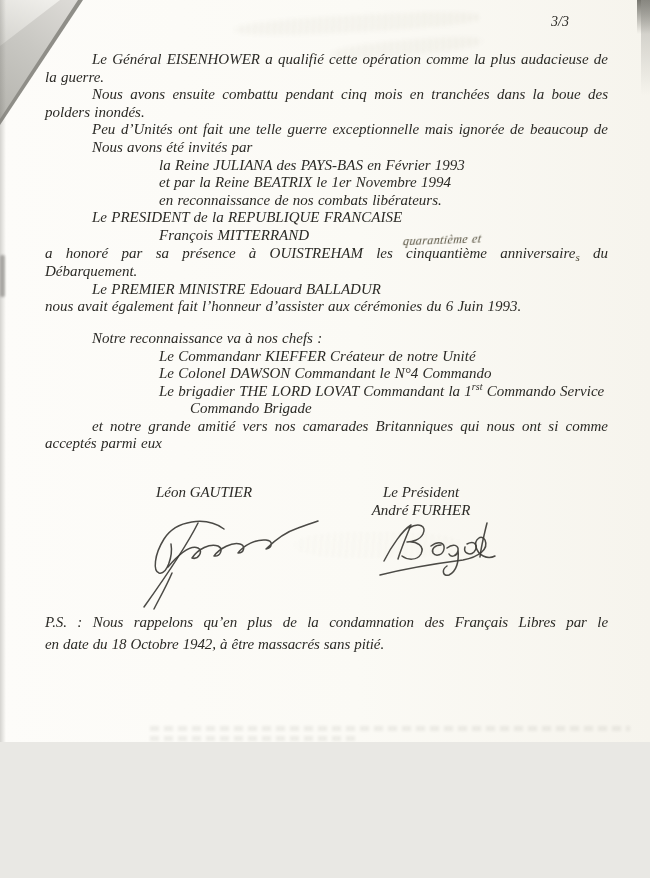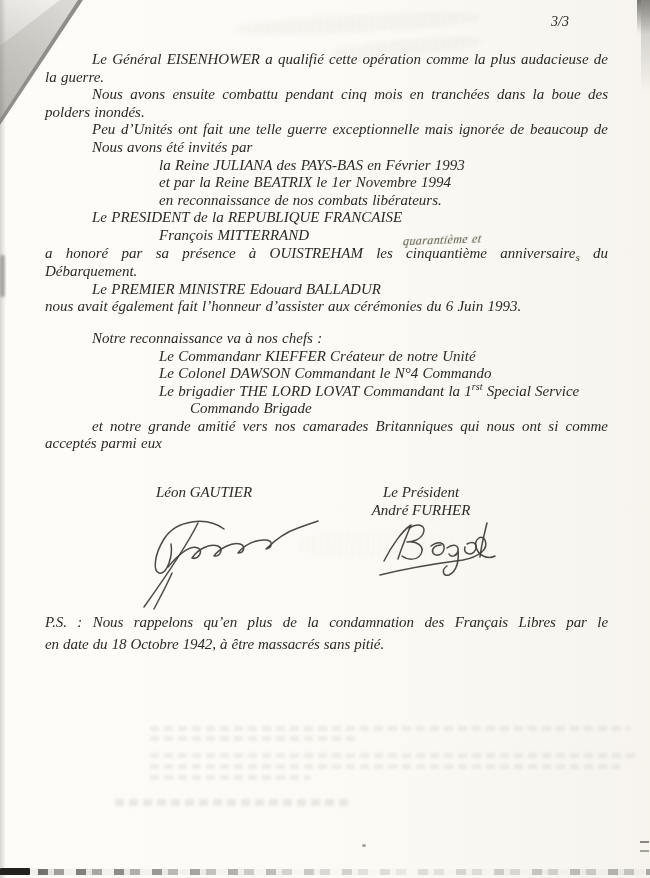"3/3" .page { height: 878px -> 742px }
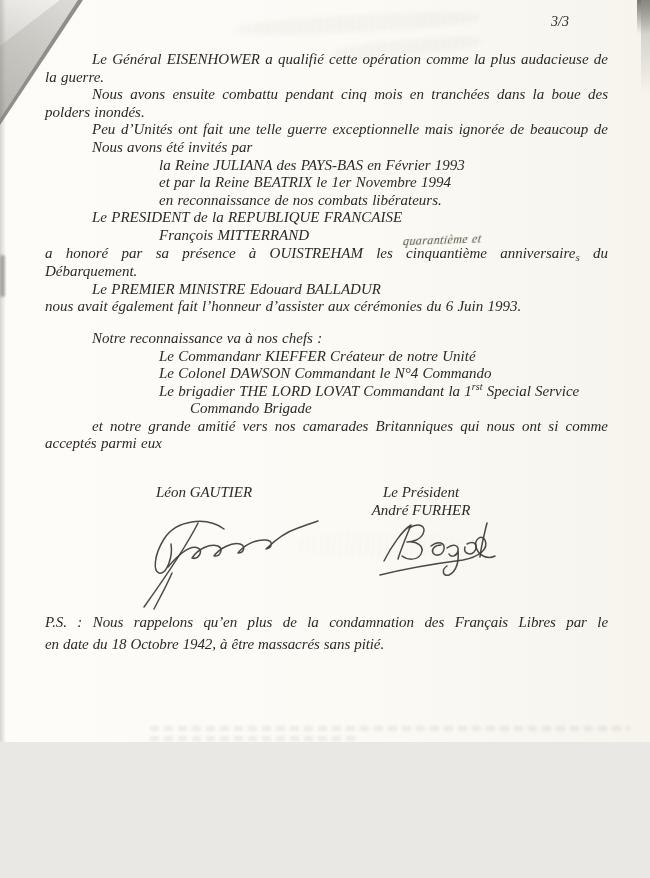"Special Service" span { text: Special -> Commando }
